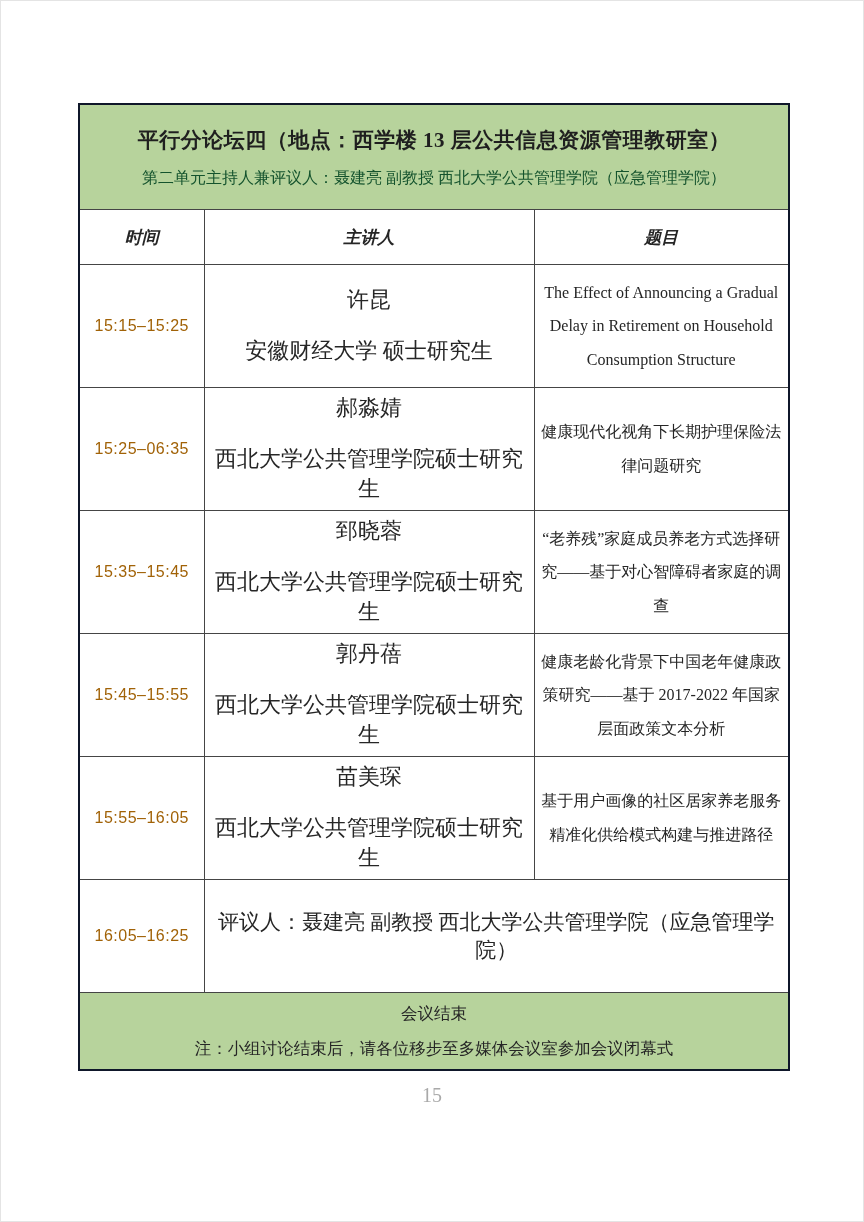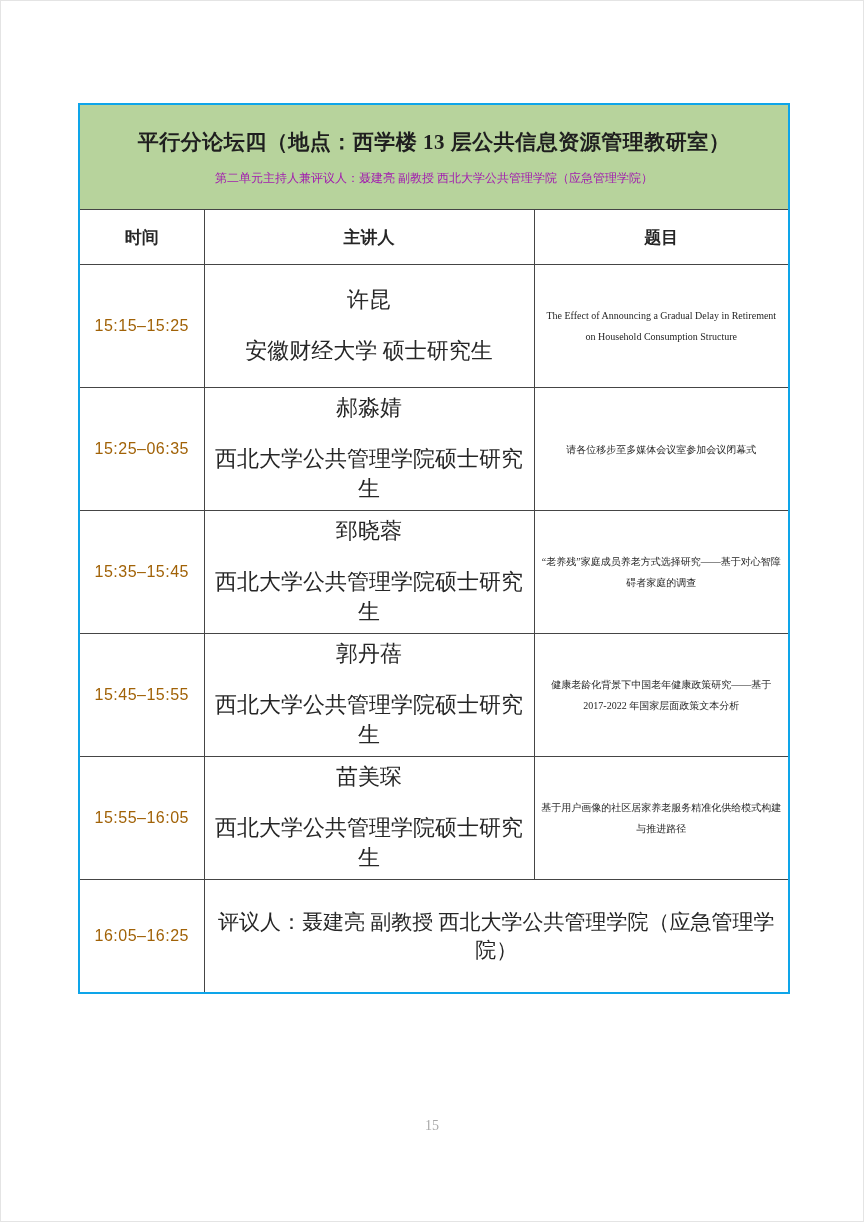"平行分论坛四（地点：西学楼 13 层公共信息资源管理教研室）" table.schedule { border: 2px solid #0ea5e9 -> 2px solid #0f172a }
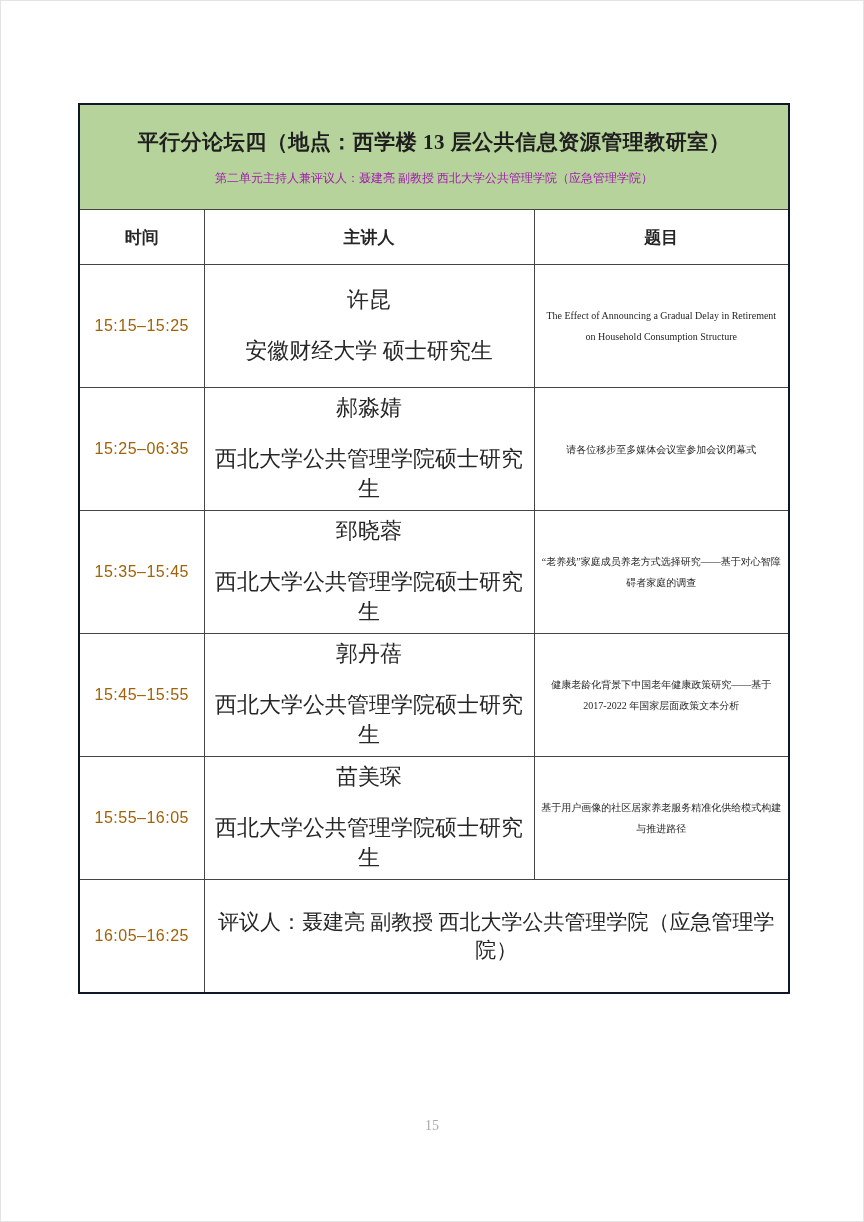"第二单元主持人兼评议人：聂建亮 副教授 西北大学公共管理学院（应急管理学院）" .banner-subtitle { color: #a21caf -> #14532d; font-size: 12px -> 16px }
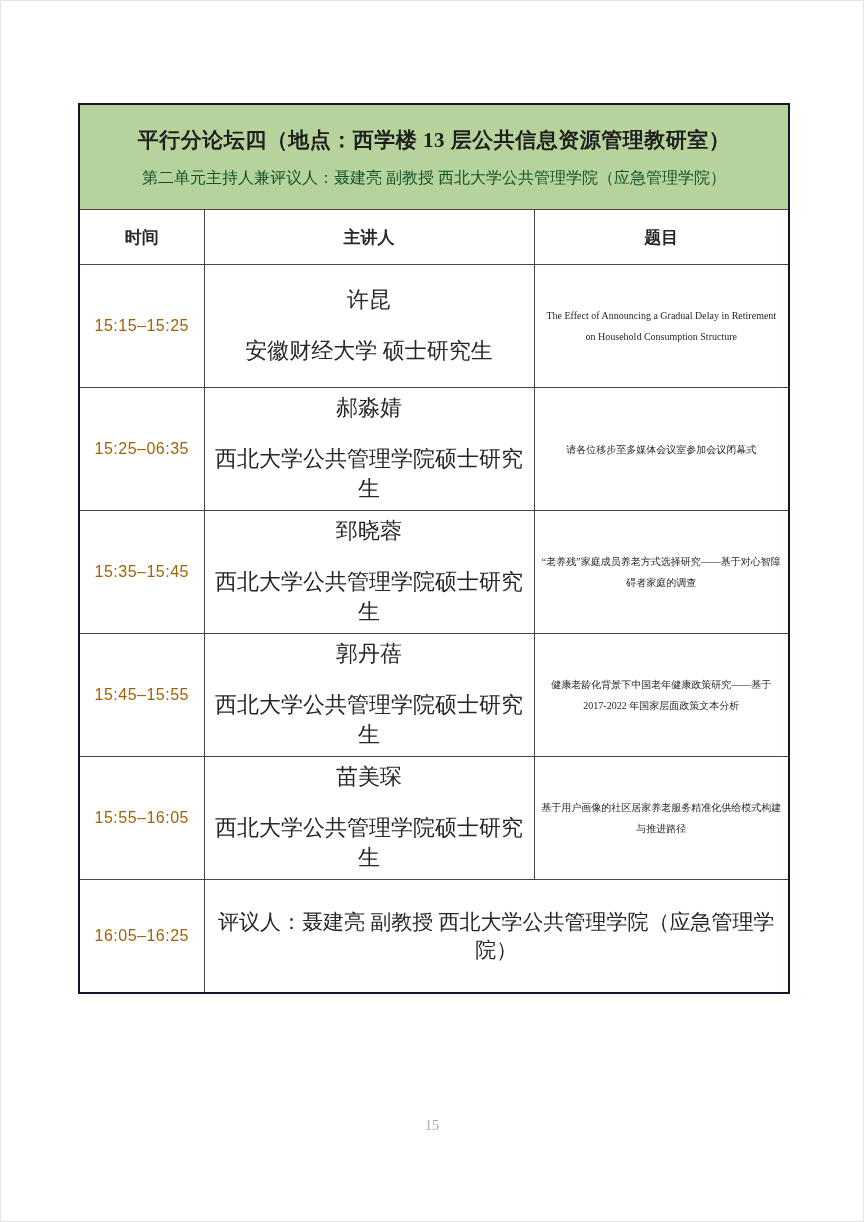"时间" .head-row th { font-style: none -> italic }
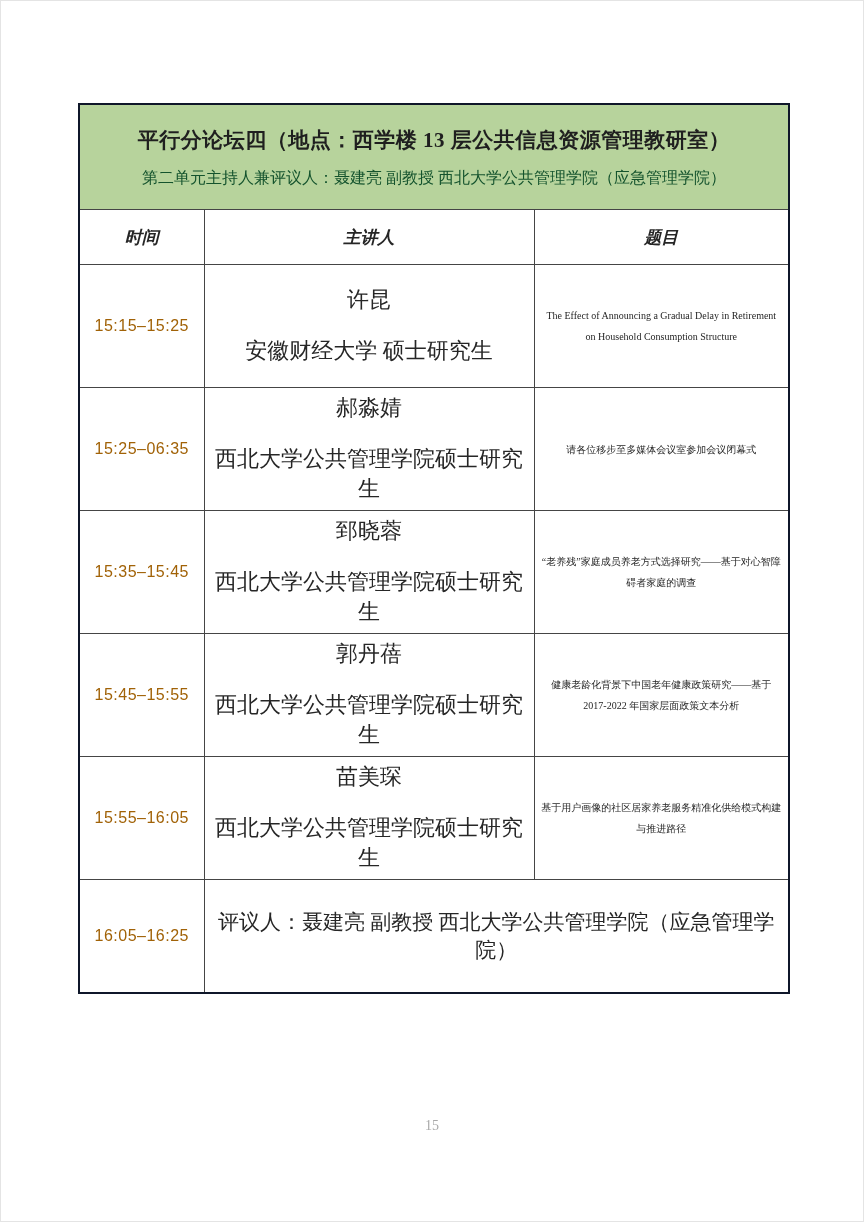"The Effect of Announcing a" .topic-cell { font-size: 10px -> 16px }
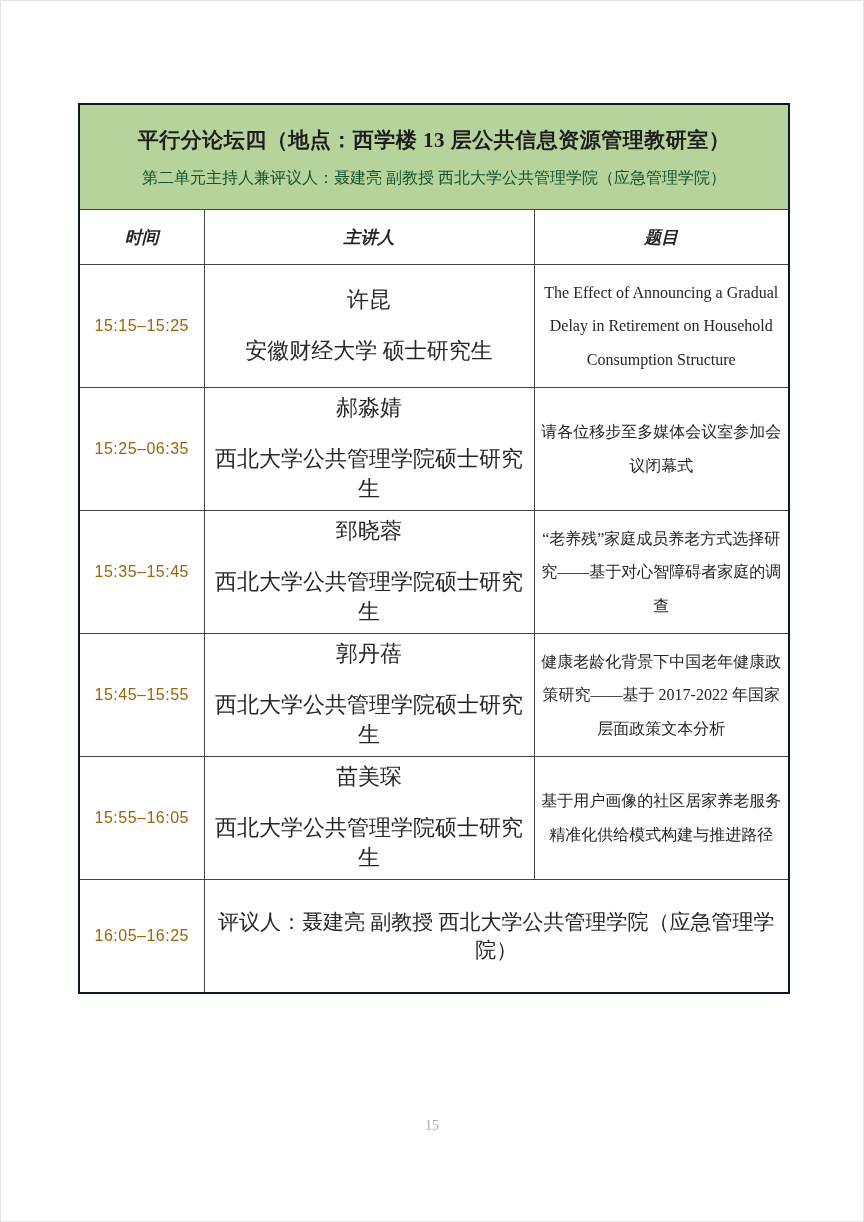"请各位移步至多媒体会议室参加会议闭幕式" td.topic-cell { text: 请各位移步至多媒体会议室参加会议闭幕式 -> 健康现代化视角下长期护理保险法律问题研究 }
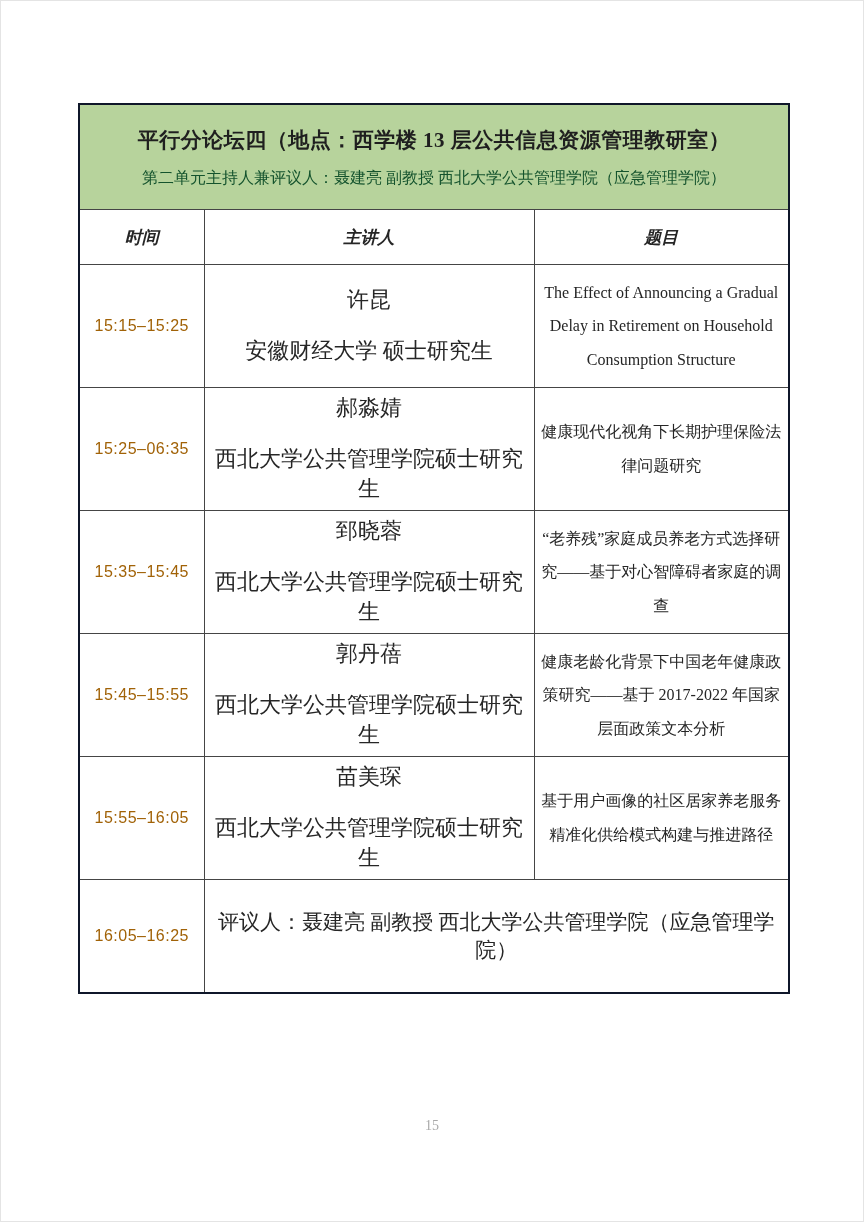"会议结束" tr.footer-row { html: none -> <tr> <td> <div>会议结束</div> <div>注：小组讨论结束后，请各位移步至多媒体会议室参加会议闭幕式</div> </td> </tr> }
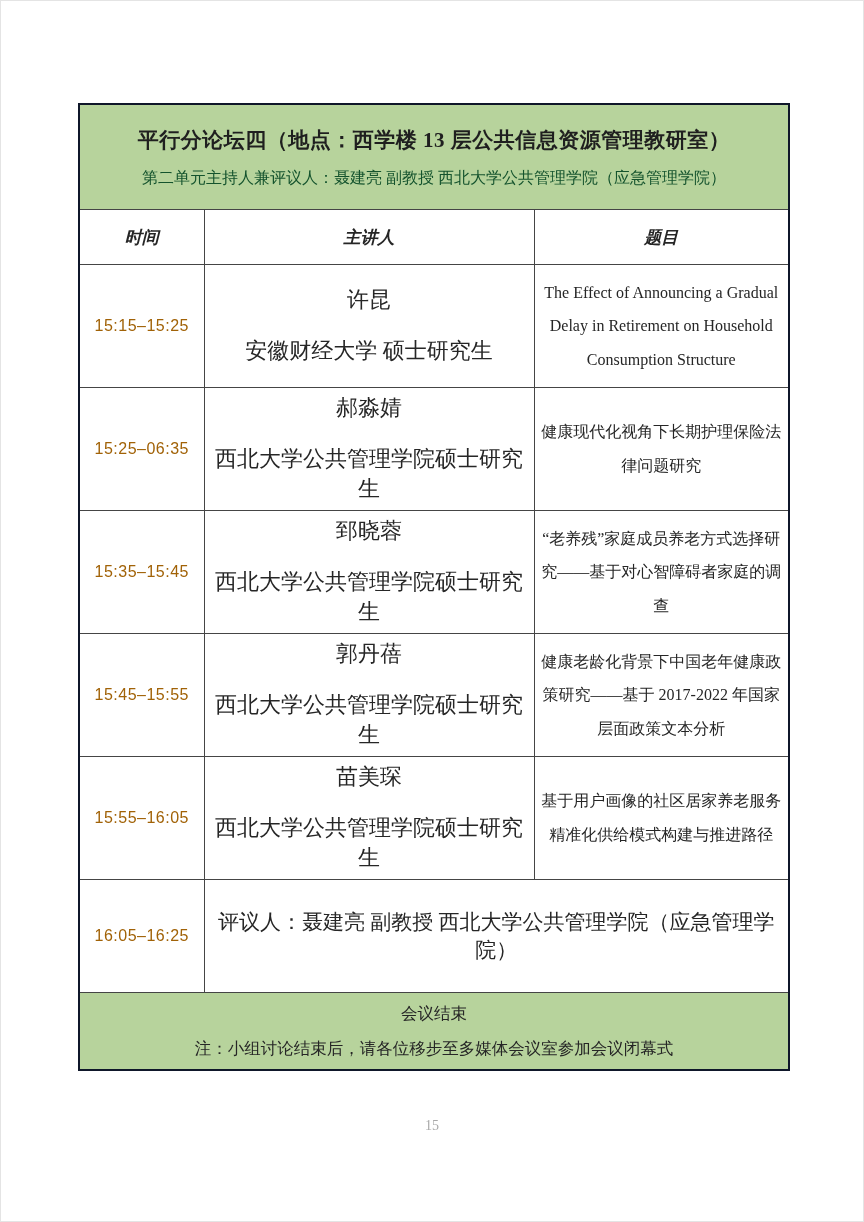"15" .page-number { font-size: 14px -> 20px; top: 1118px -> 1084px }
